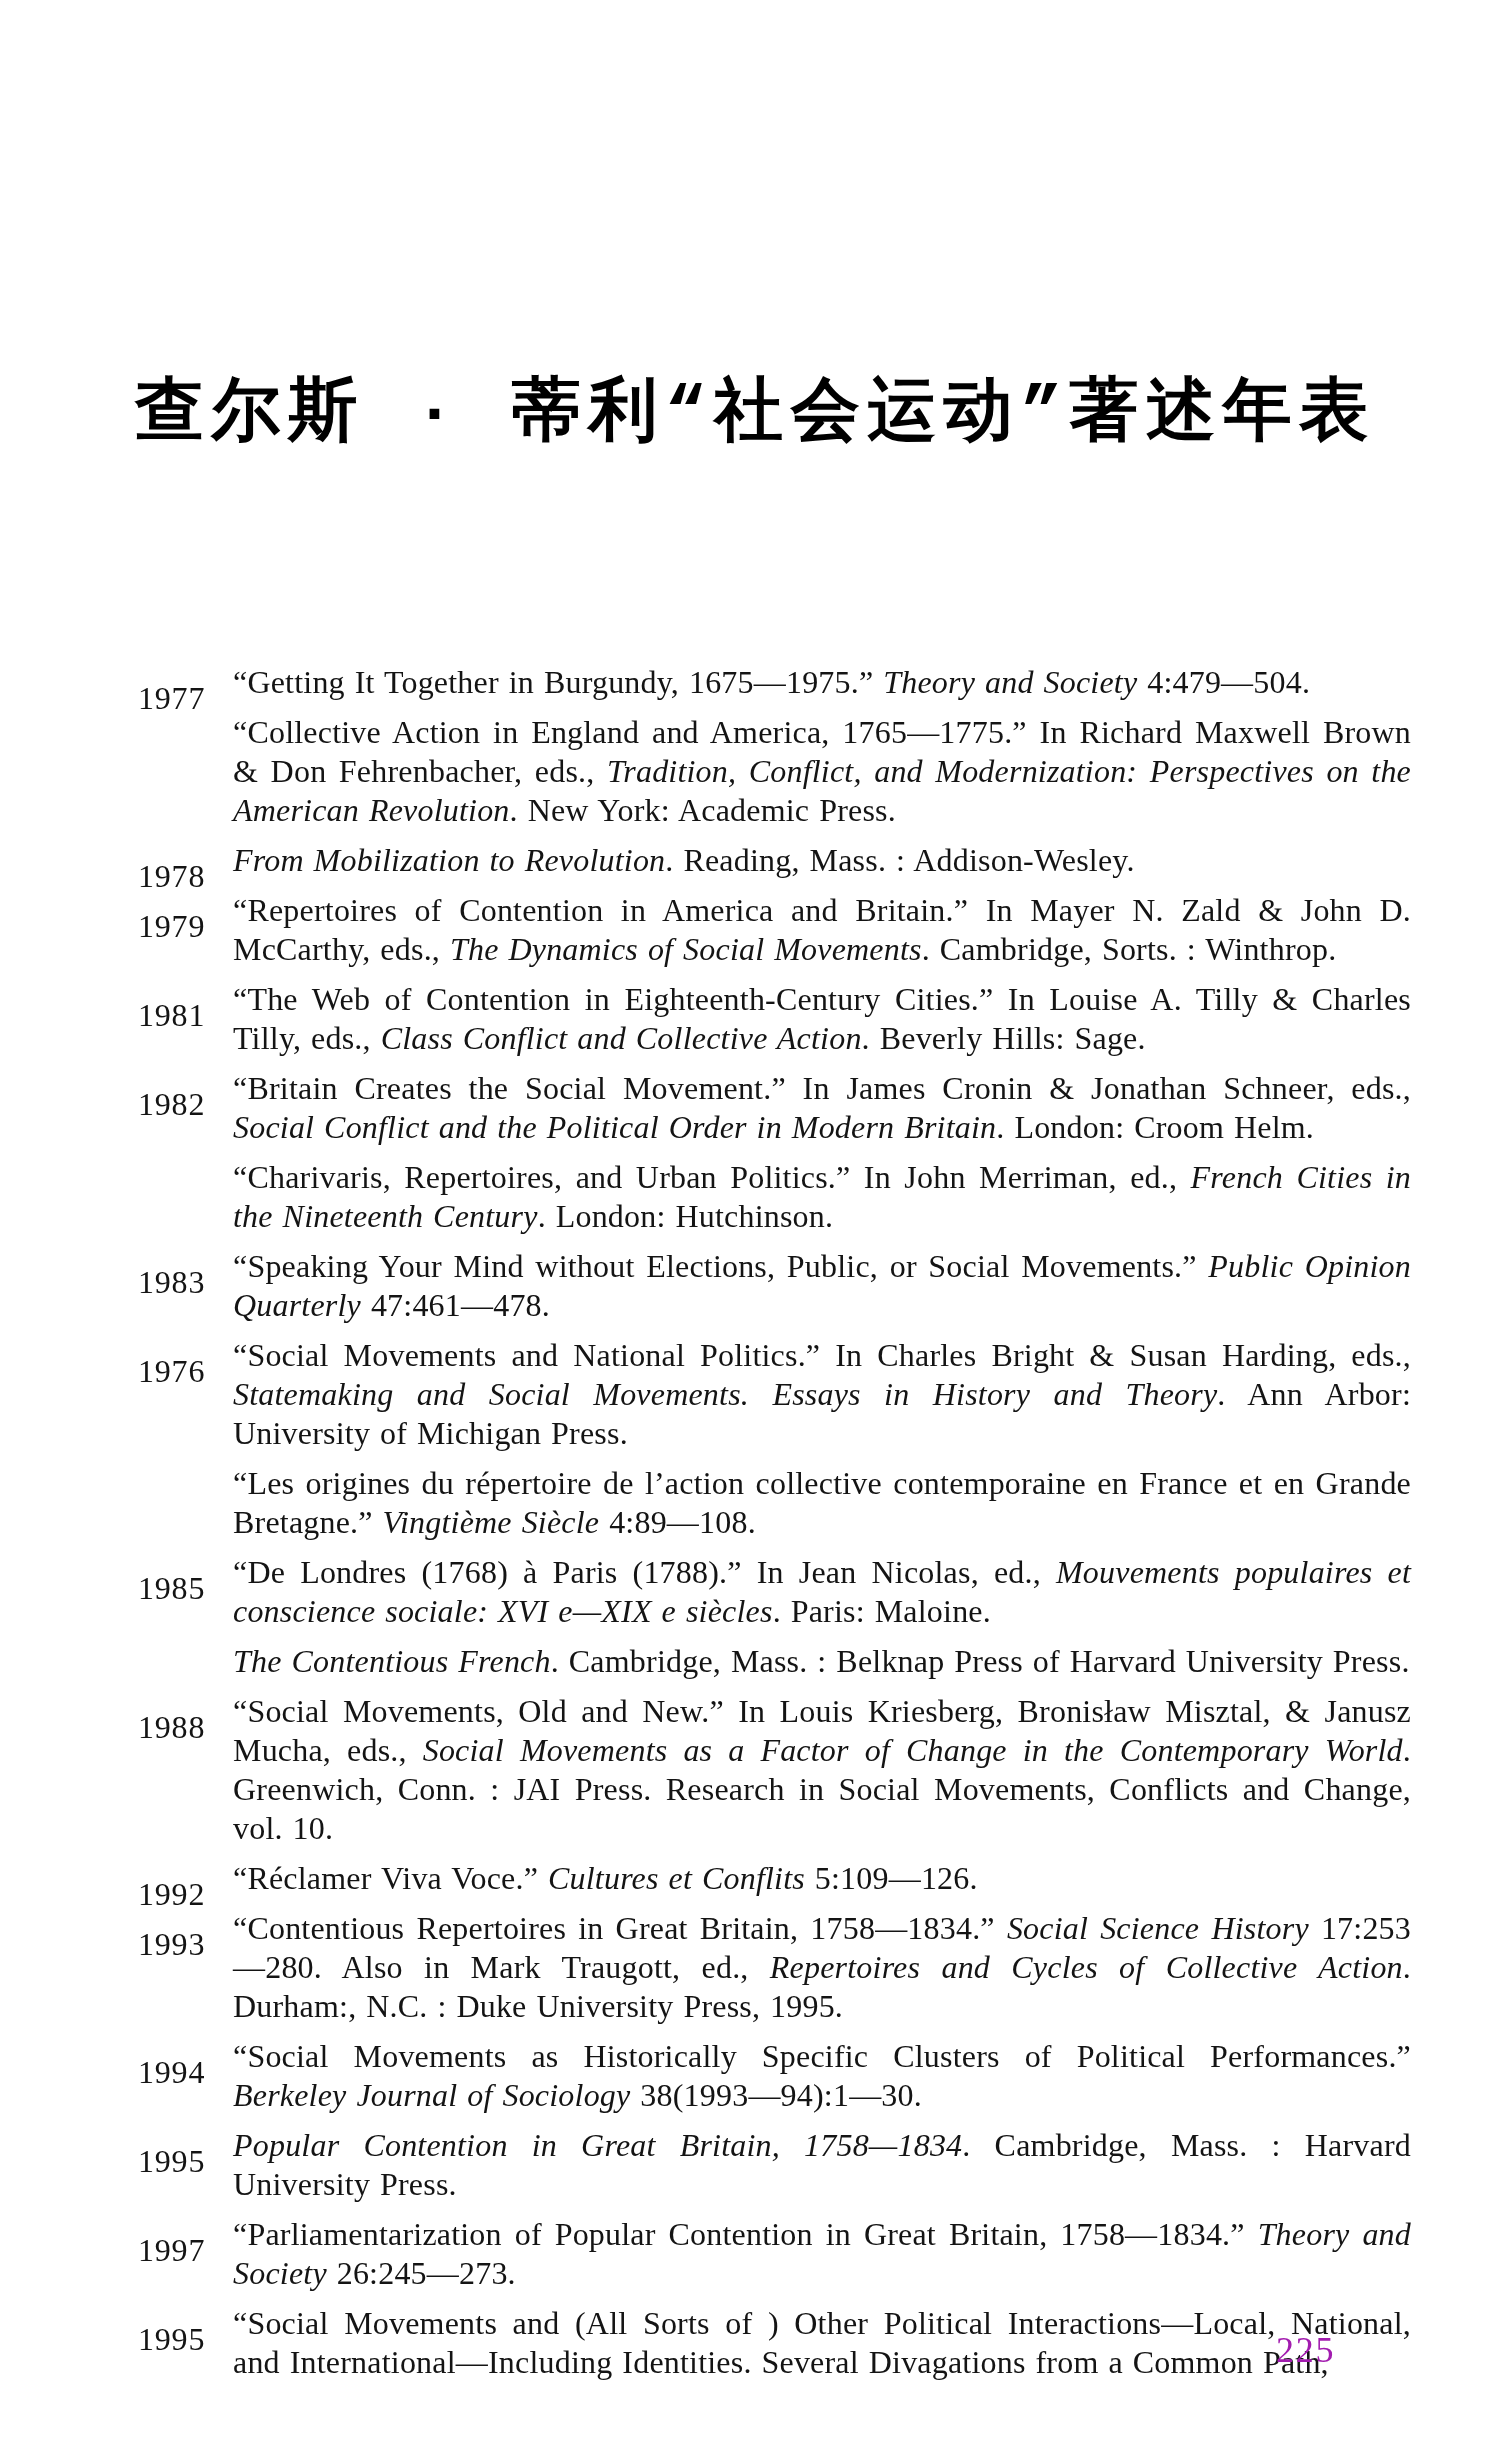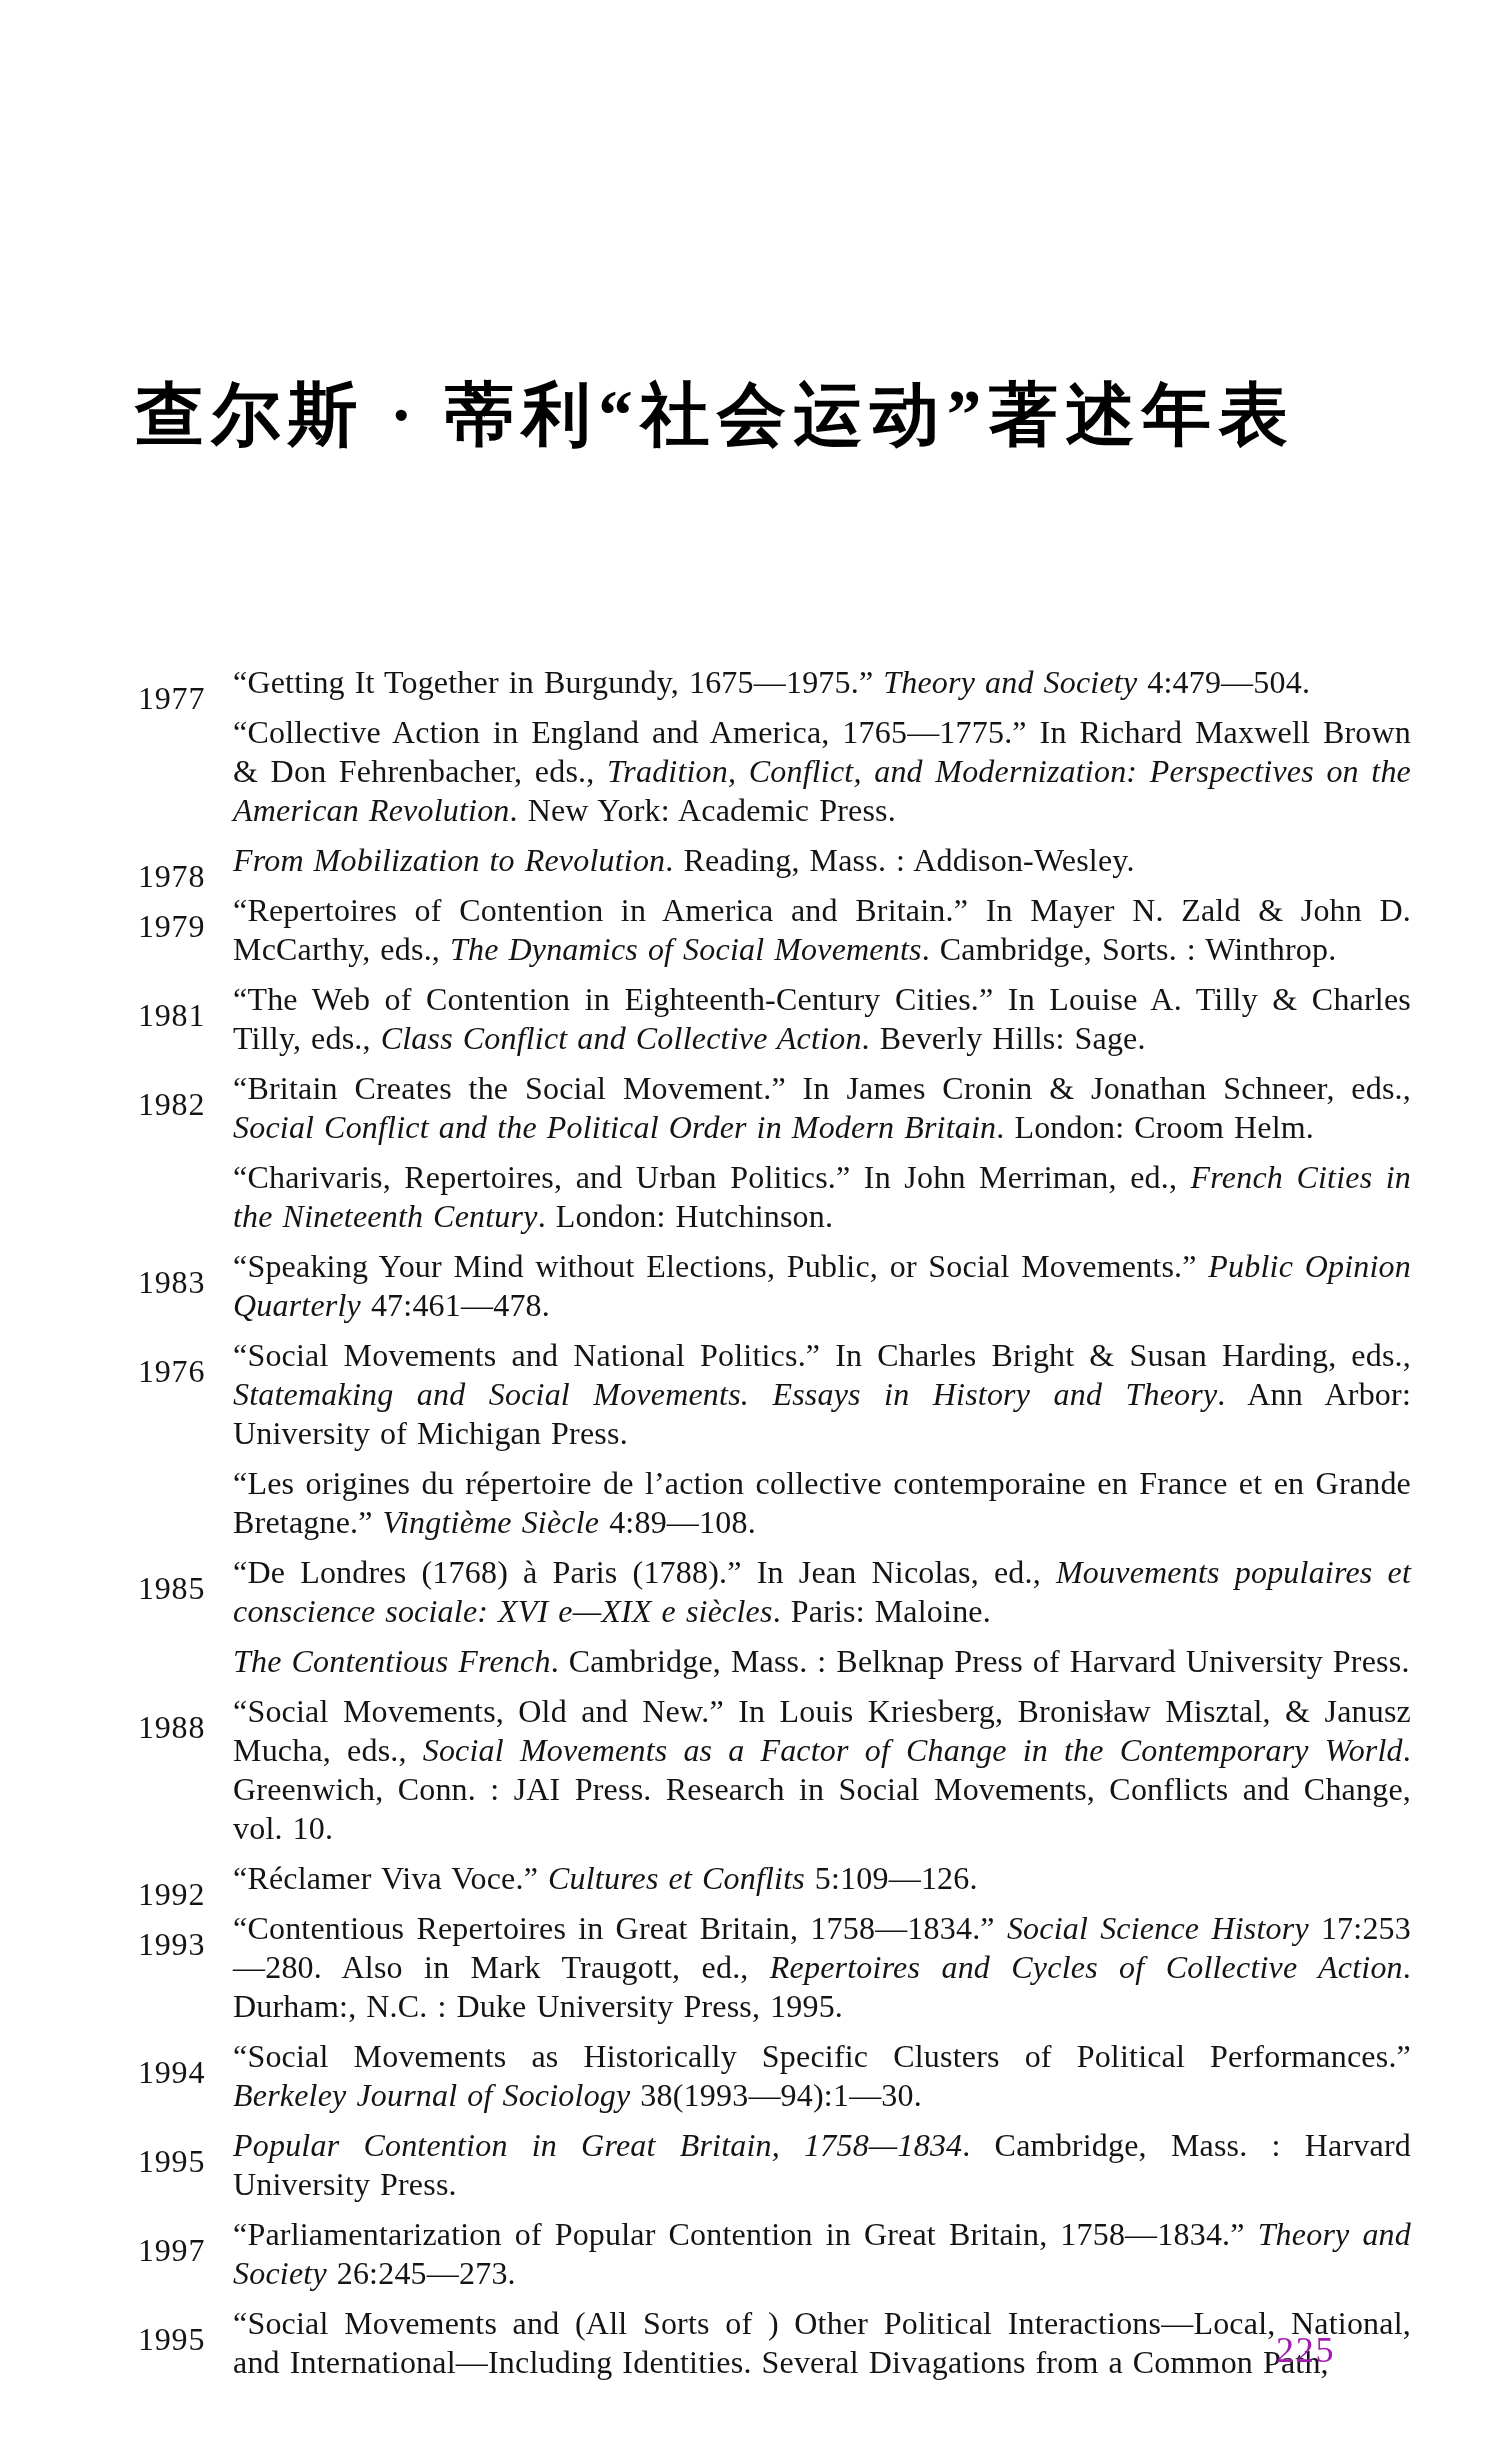"查尔斯 · 蒂利“社会运动”著述年表" .page-title { font-family: Liberation Serif, serif -> Liberation Mono, monospace }
